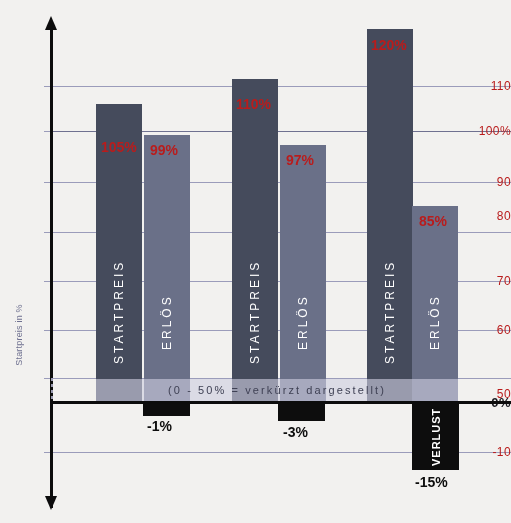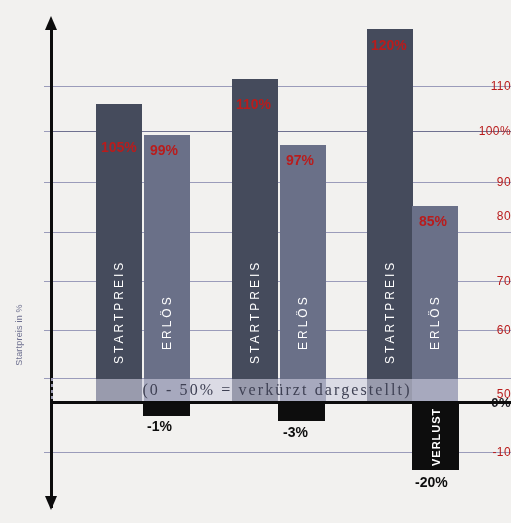"(0 - 50% = verkürzt" .note-band-text { font-family: Liberation Serif, serif -> none; font-size: 16px -> 11px }
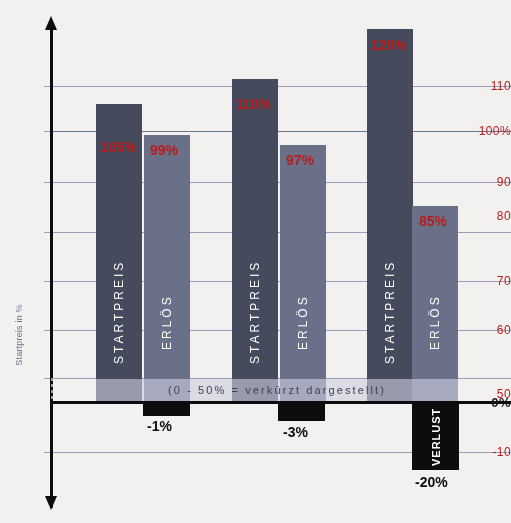"-20%" div.value-label { text: -20% -> -15% }
